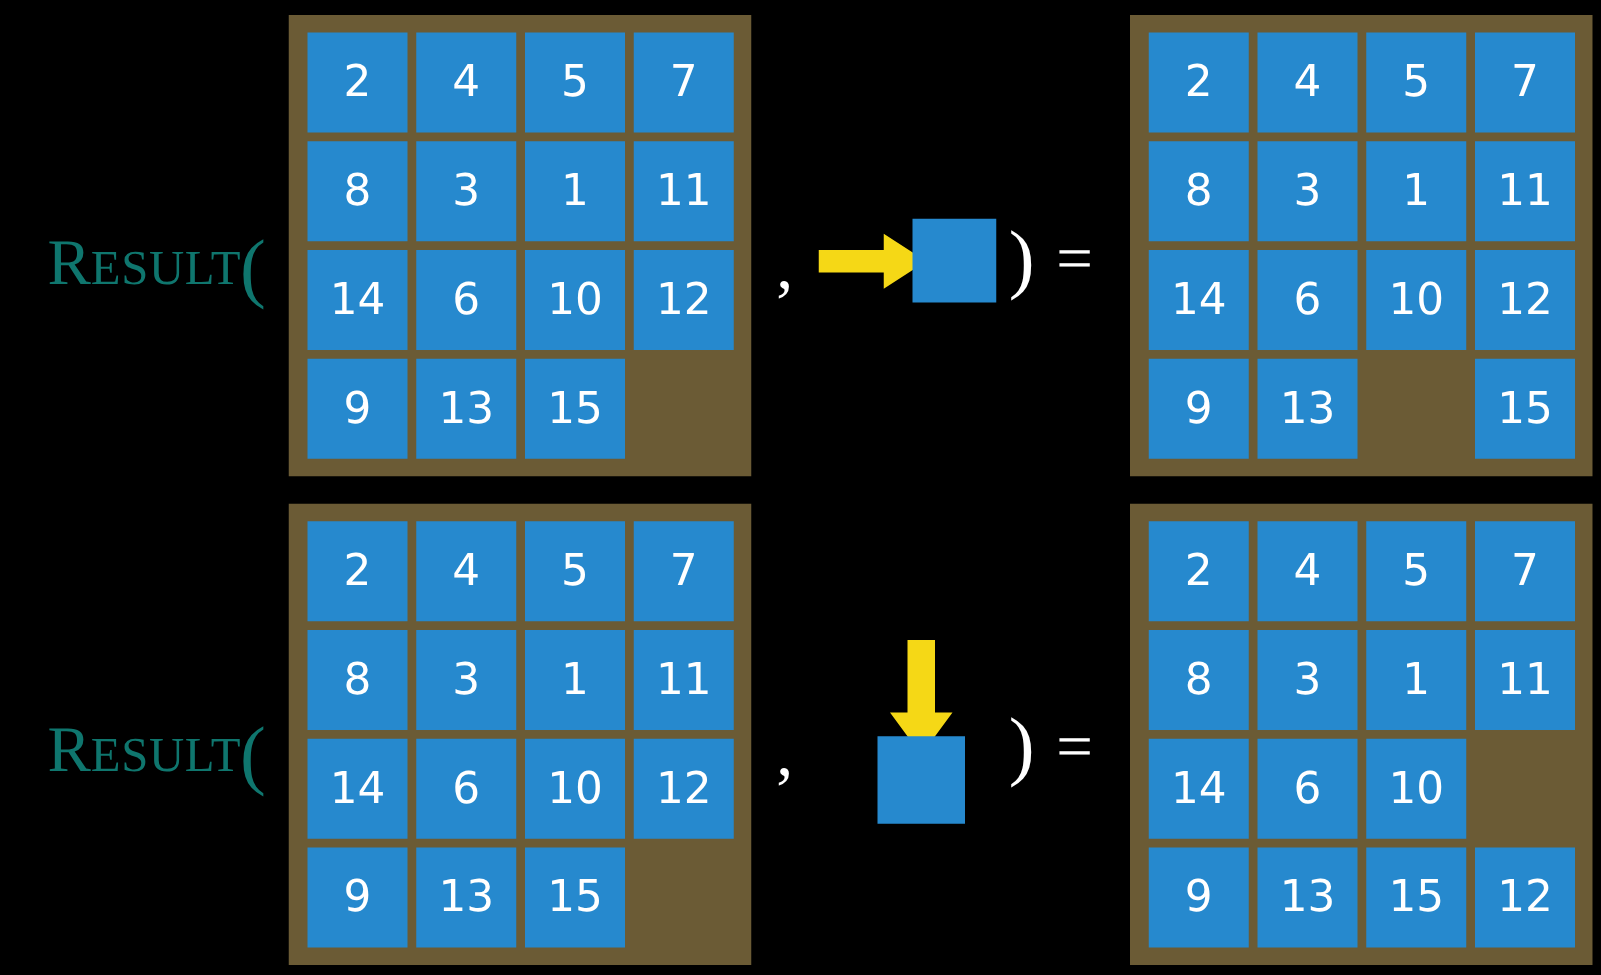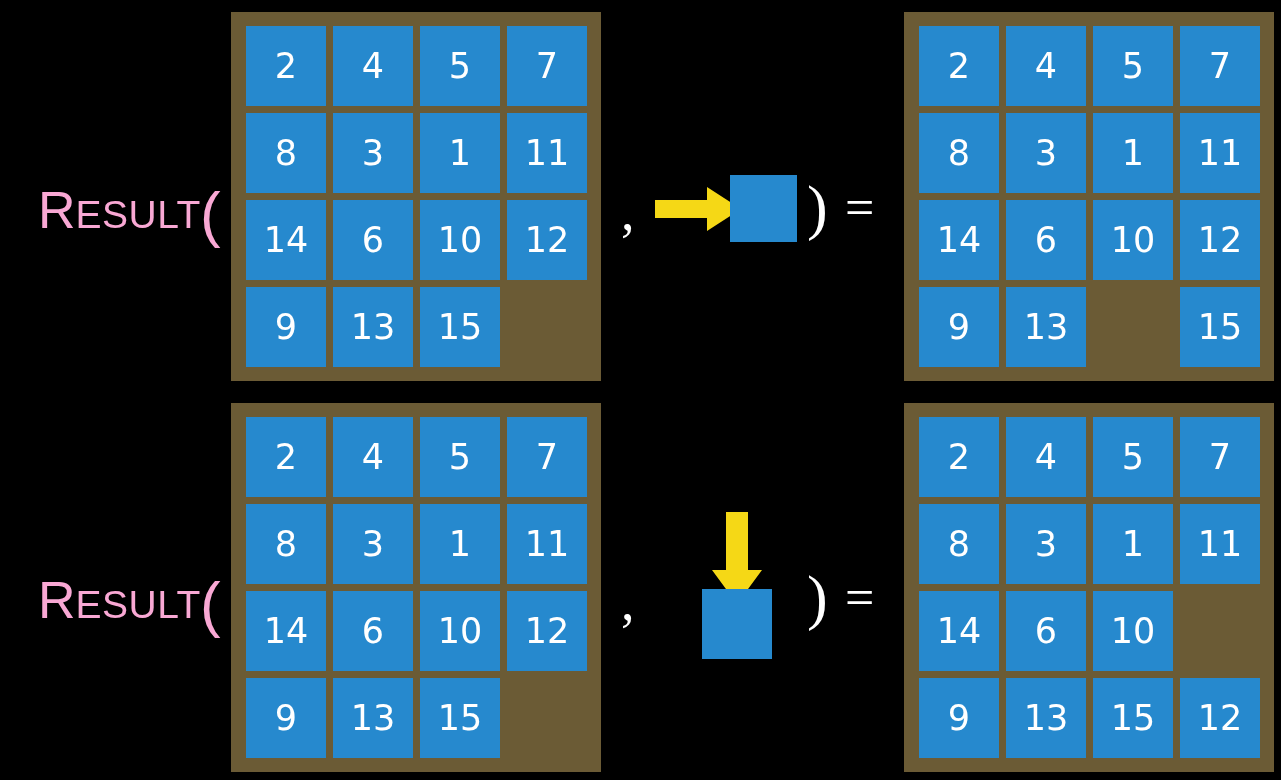"RESULT(" .result-label { color: #f9a8d4 -> #0f766e; font-family: Liberation Sans, sans-serif -> Liberation Serif, serif }
